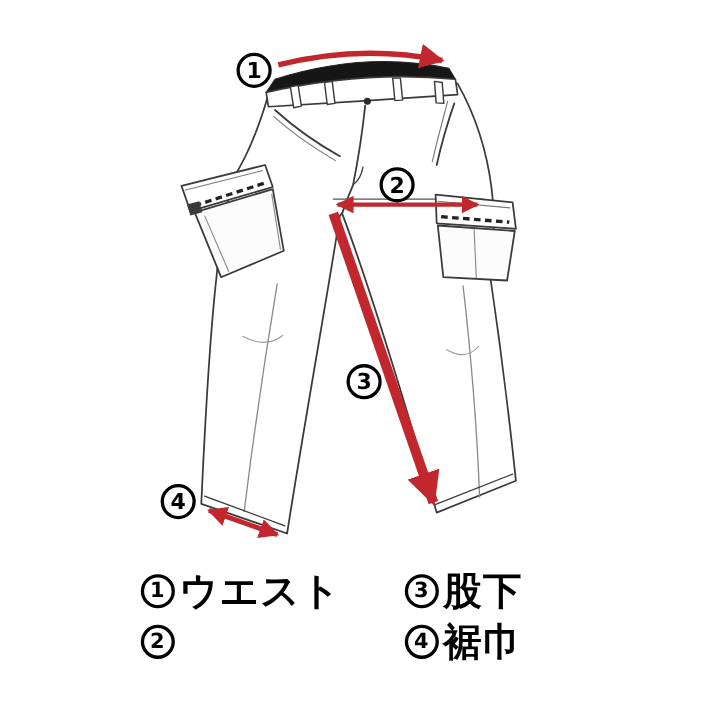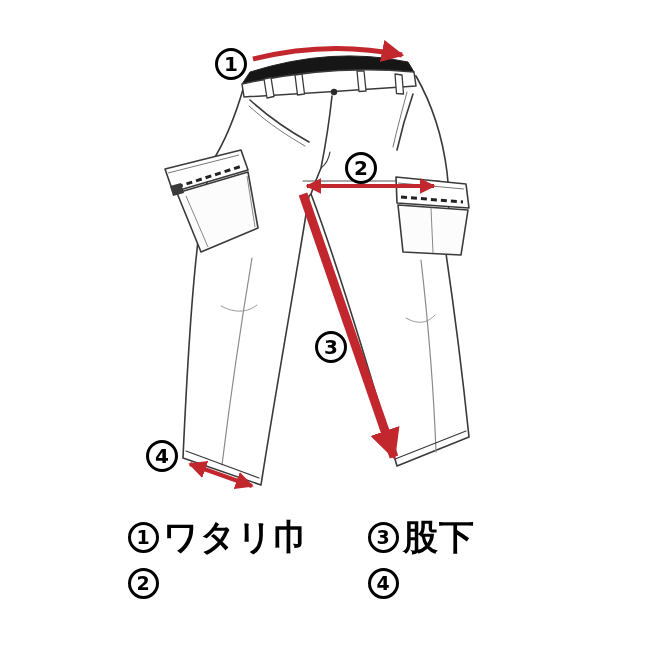"ワタリ巾" span { text: ワタリ巾 -> ウエスト }
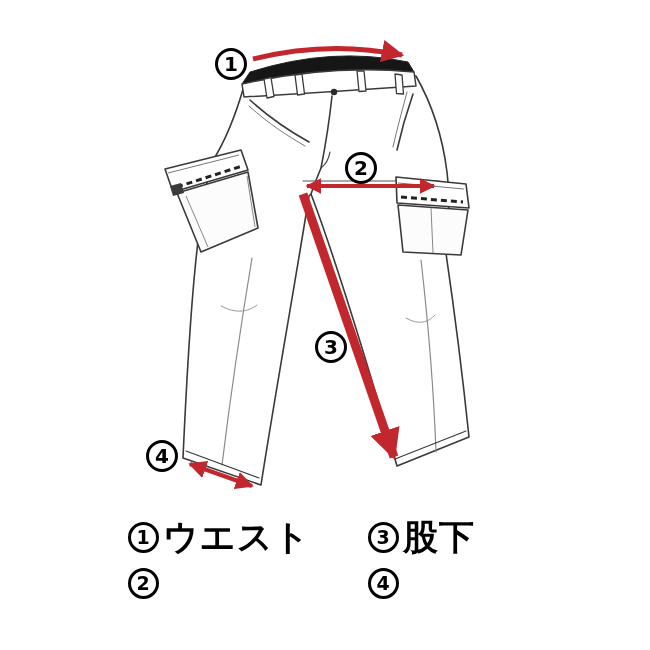"裾巾" span { html: none -> <span>裾巾</span> }
